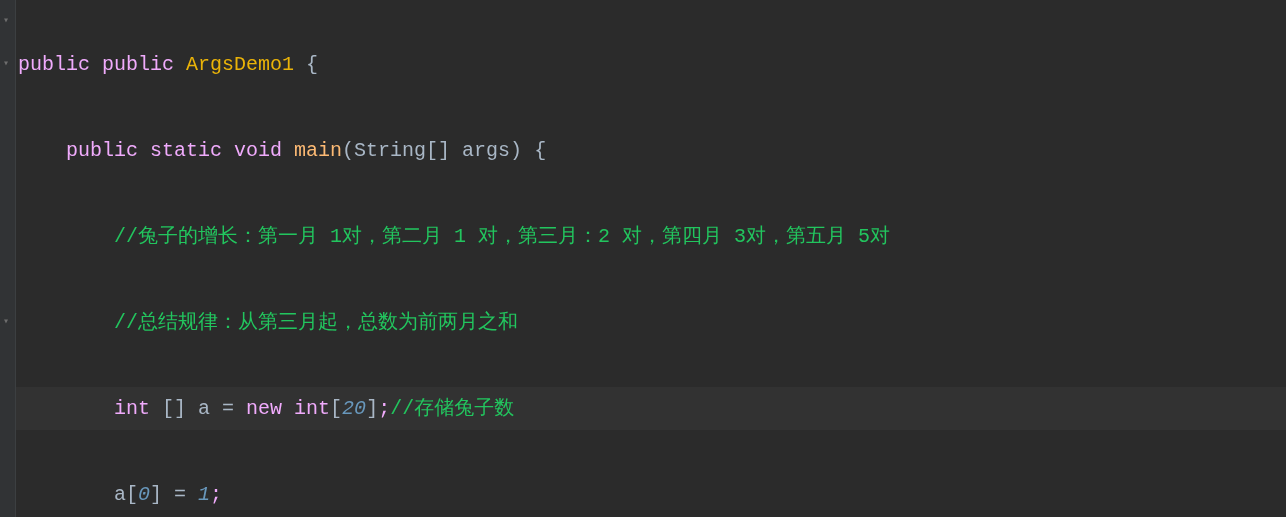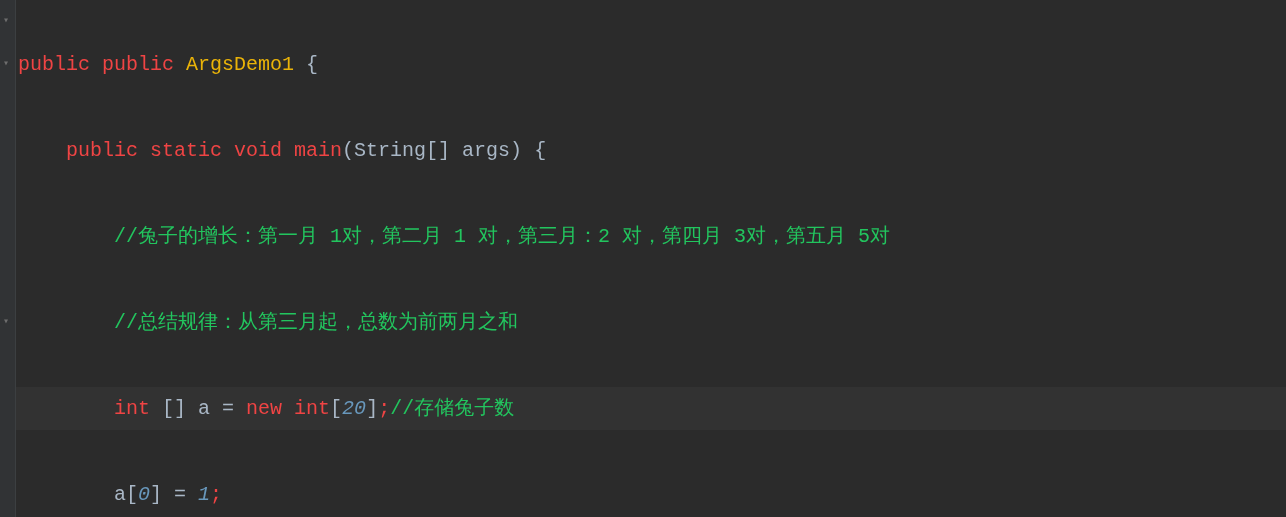"public" .kw-orange { color: #ef4444 -> #f0abfc }
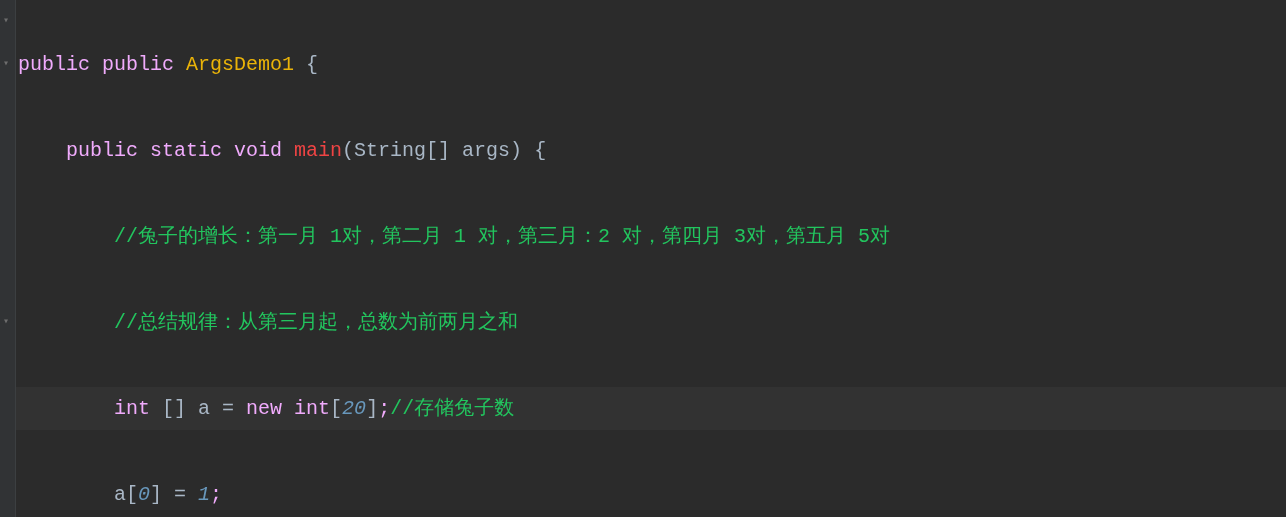"main" .method { color: #ef4444 -> #fdba74 }
